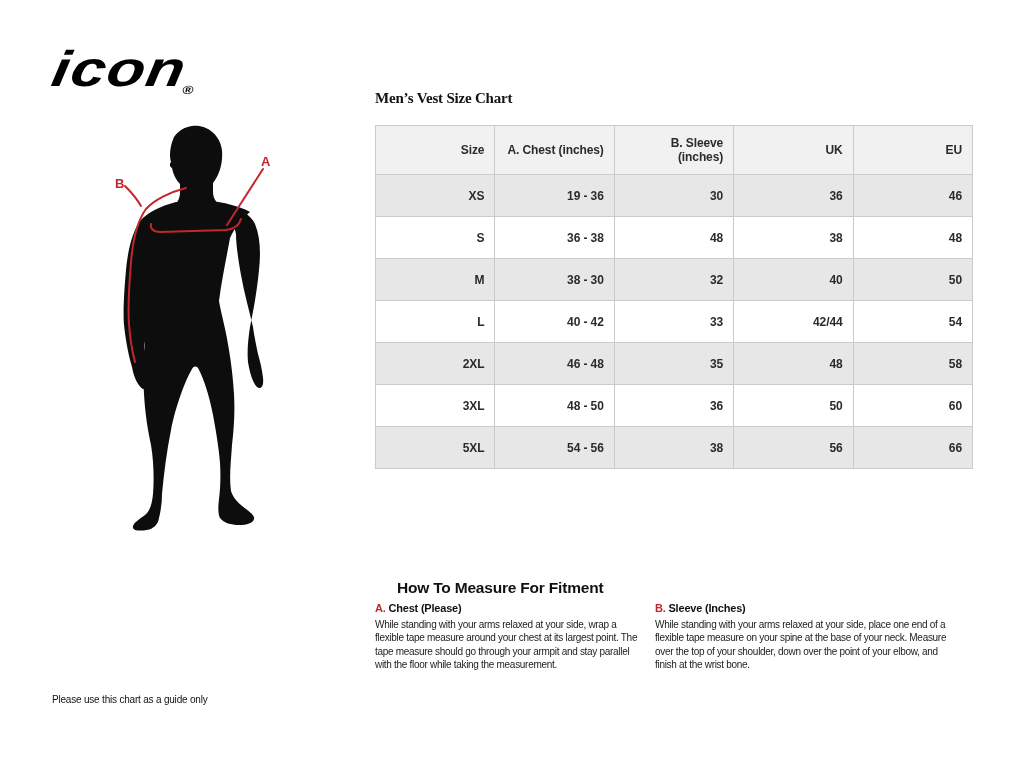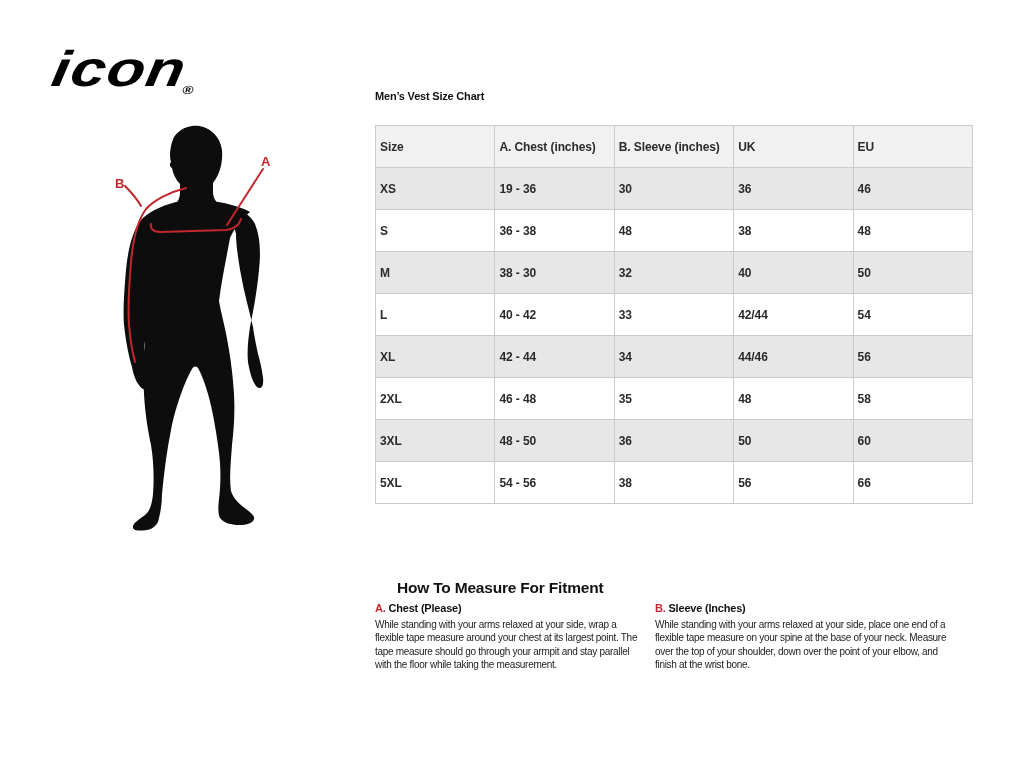"Men’s Vest Size Chart" .chart-title { font-family: none -> Liberation Serif, serif; font-size: 11px -> 15px }
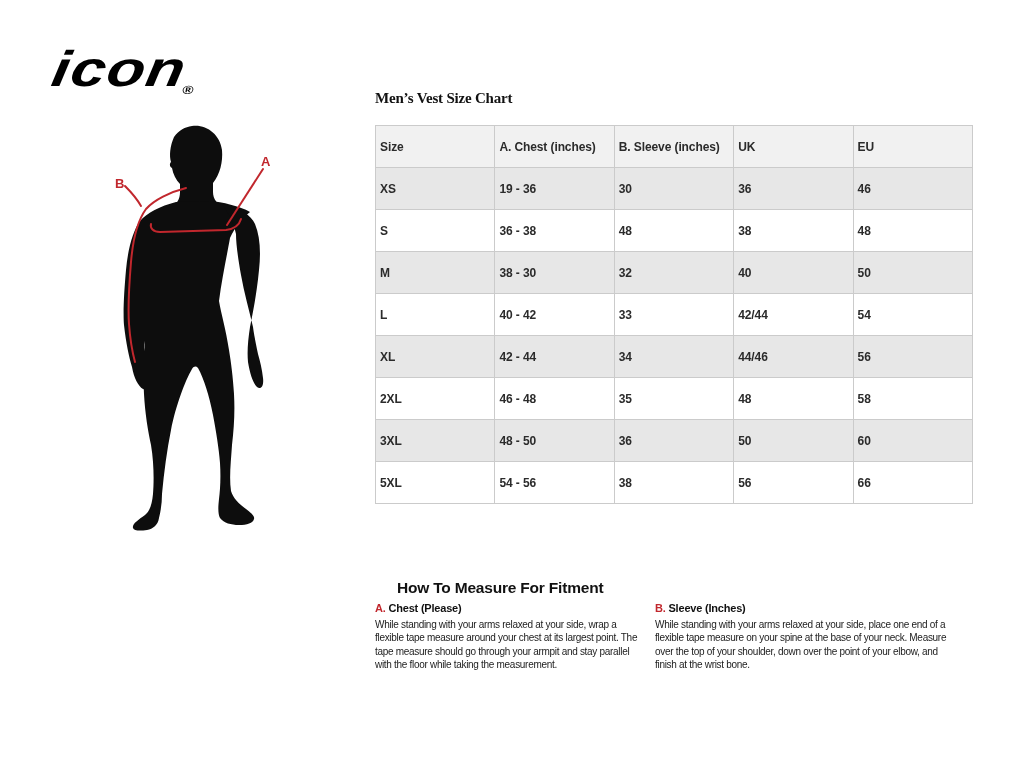"Size" .size-table th,.size-table td { padding: 4px -> 10px; text-align: left -> right }
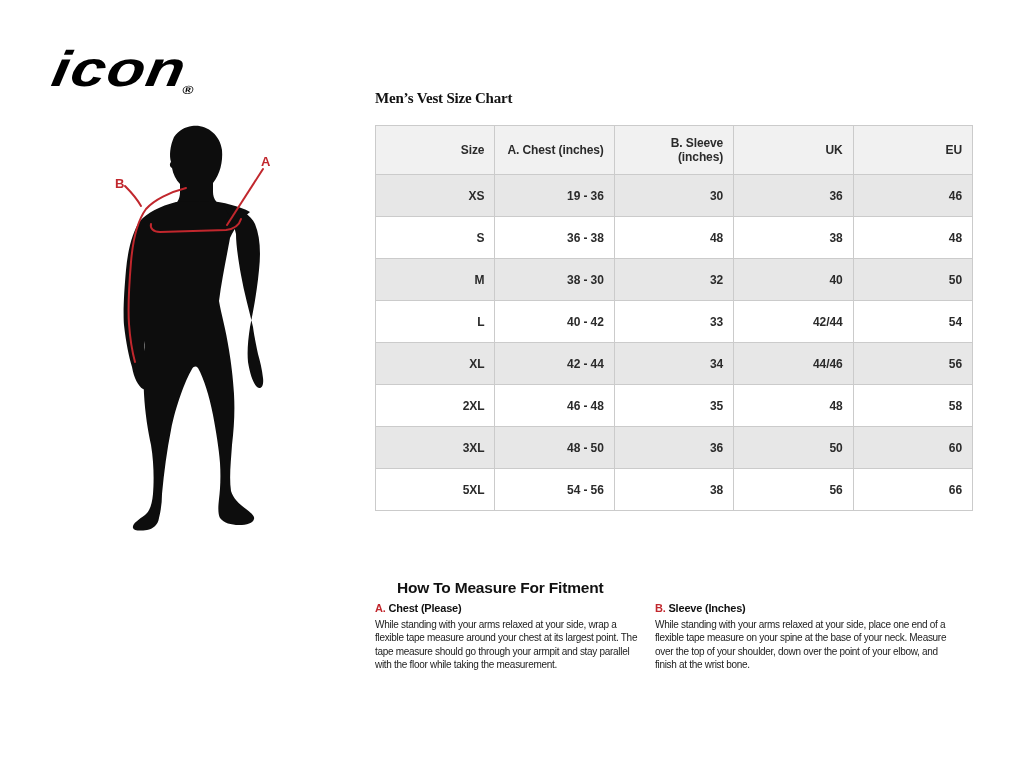"XL" tr { html: <tr> <td>XL</td> <td>42 - 44</td> <td>34</td> <td>44/46</td> <td>56</td> </tr> -> none }
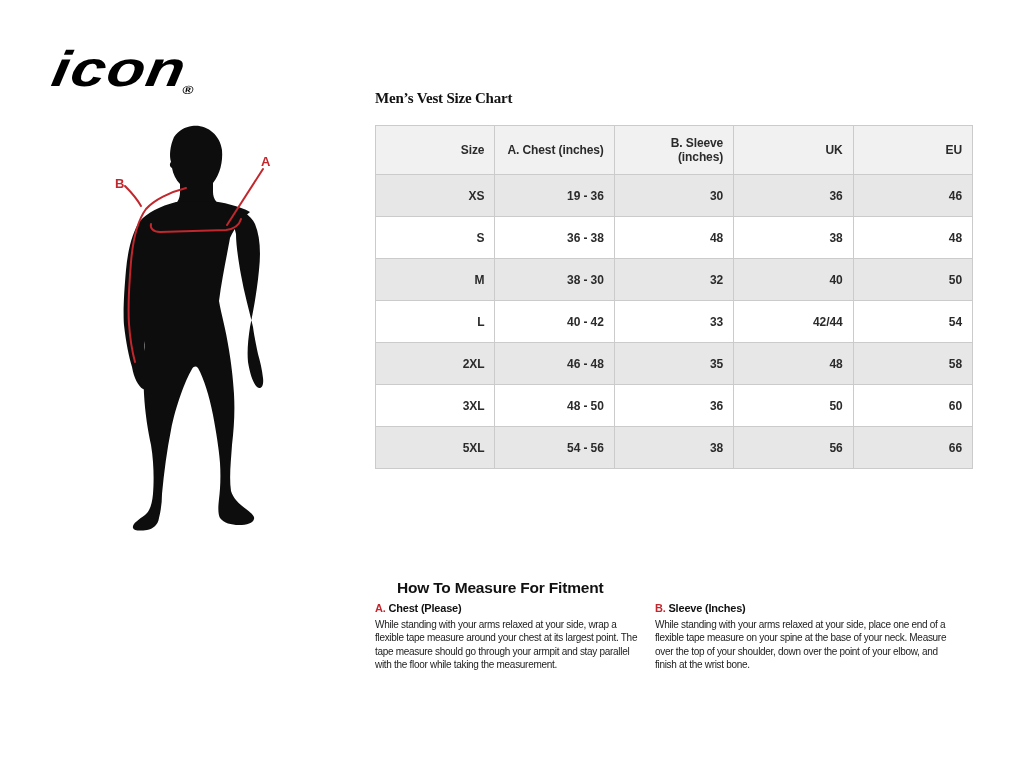"Please use this chart as" div { html: none -> <div>Please use this chart as a guide only</div> }
